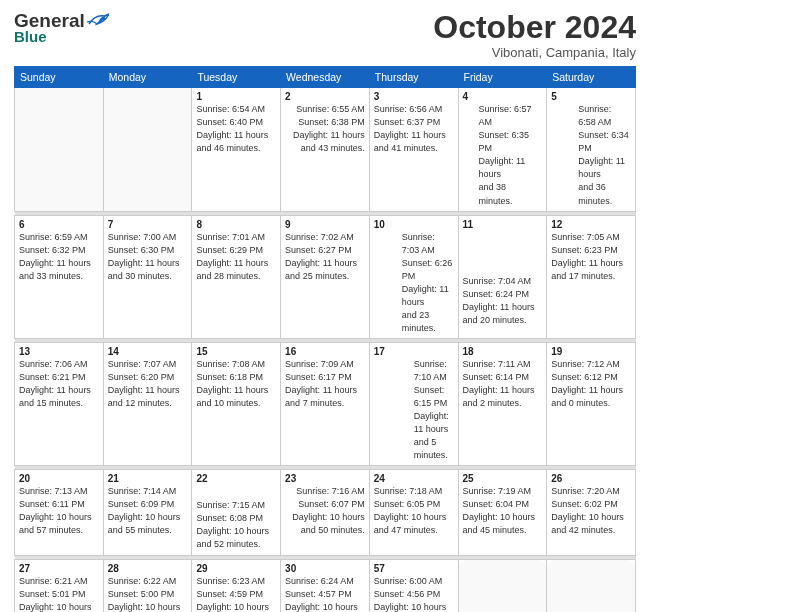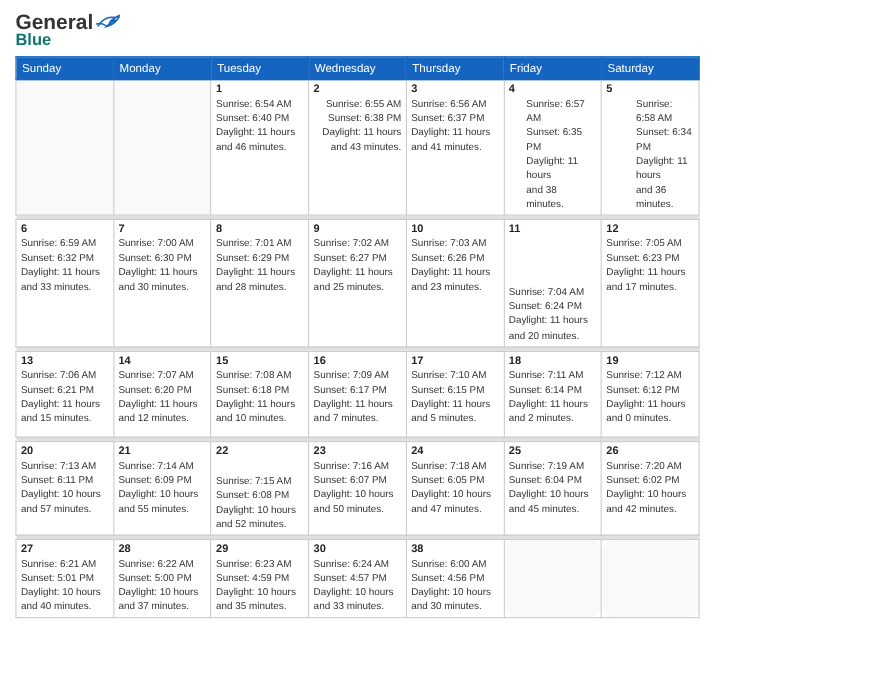"October 2024" div.title-section { html: none -> <div> <div>October 2024</div> <div>Vibonati, Campania, Italy</div> </div> }
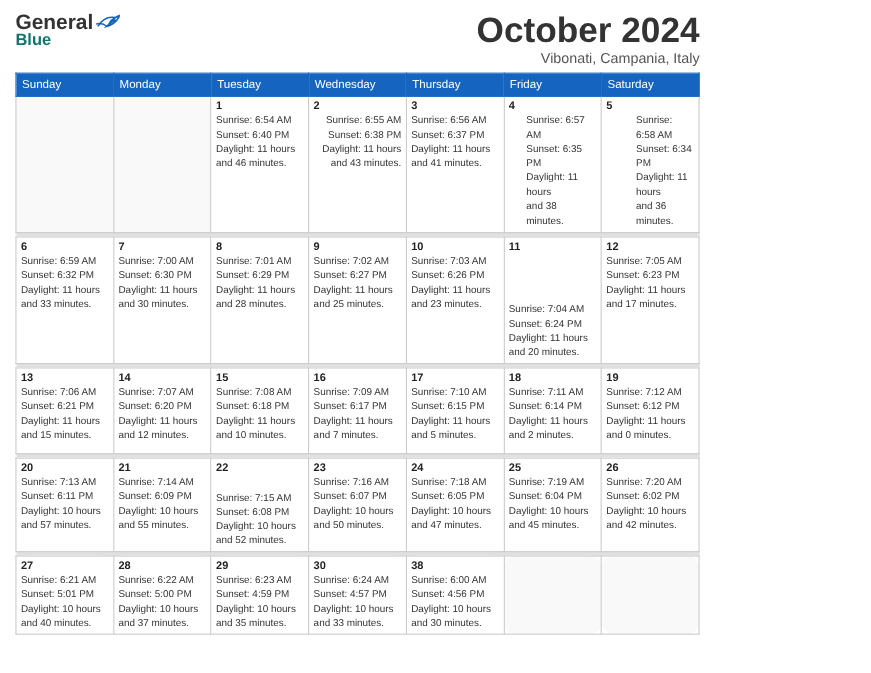"Sunrise: 7:03 AM" div.day-info { margin-left: none -> 28px }
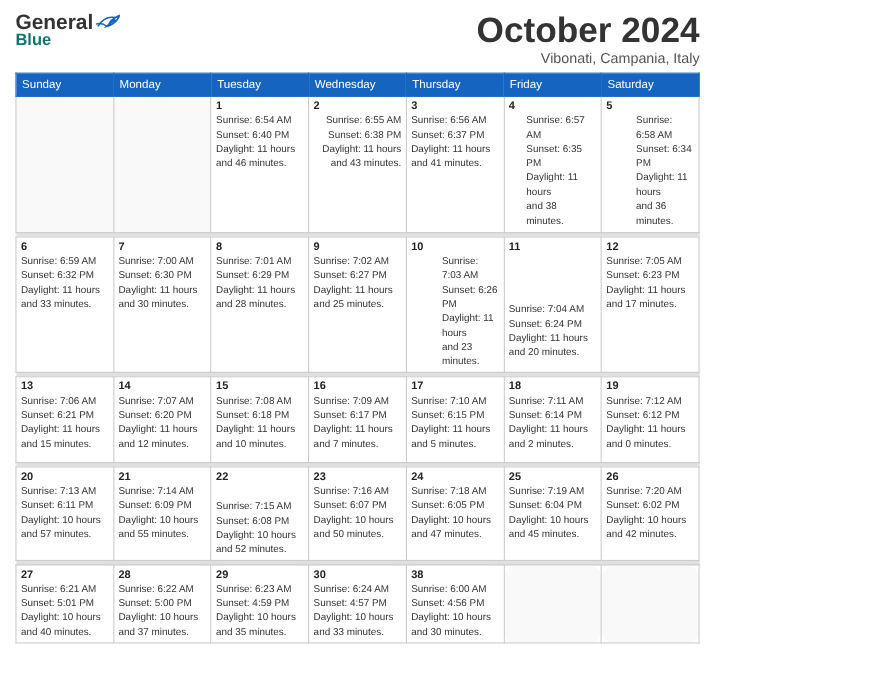"Sunrise: 7:10 AM" div.day-info { margin-left: none -> 40px }
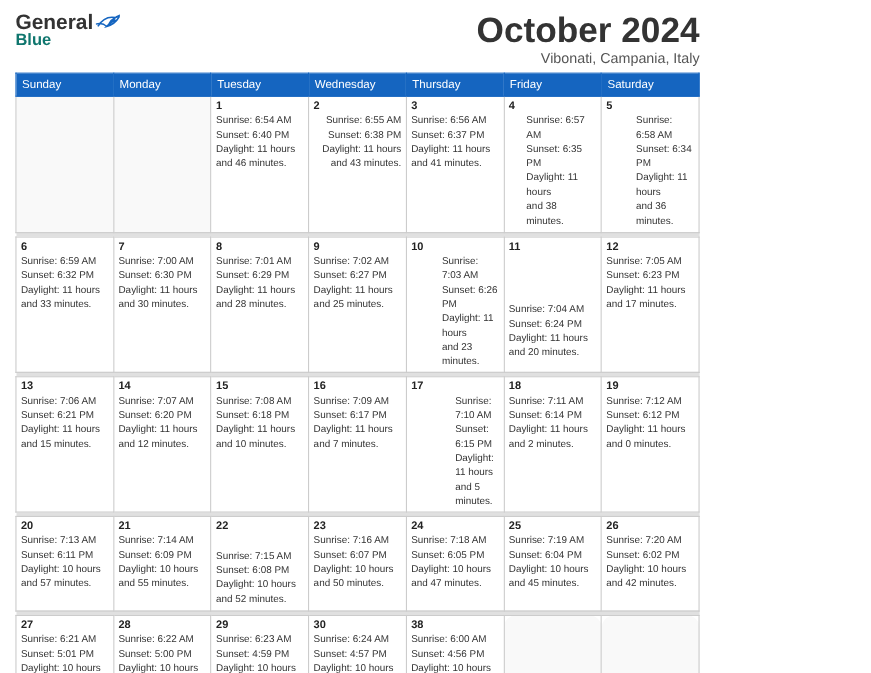"Sunrise: 7:16 AM" div.day-info { text-align: none -> right }
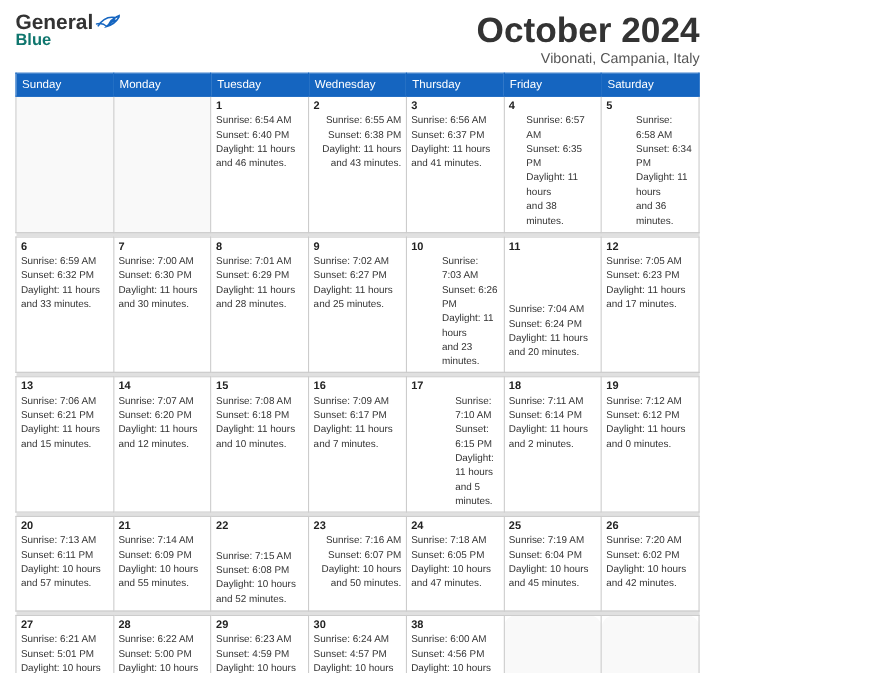"38" div.day-num { text: 38 -> 57 }
